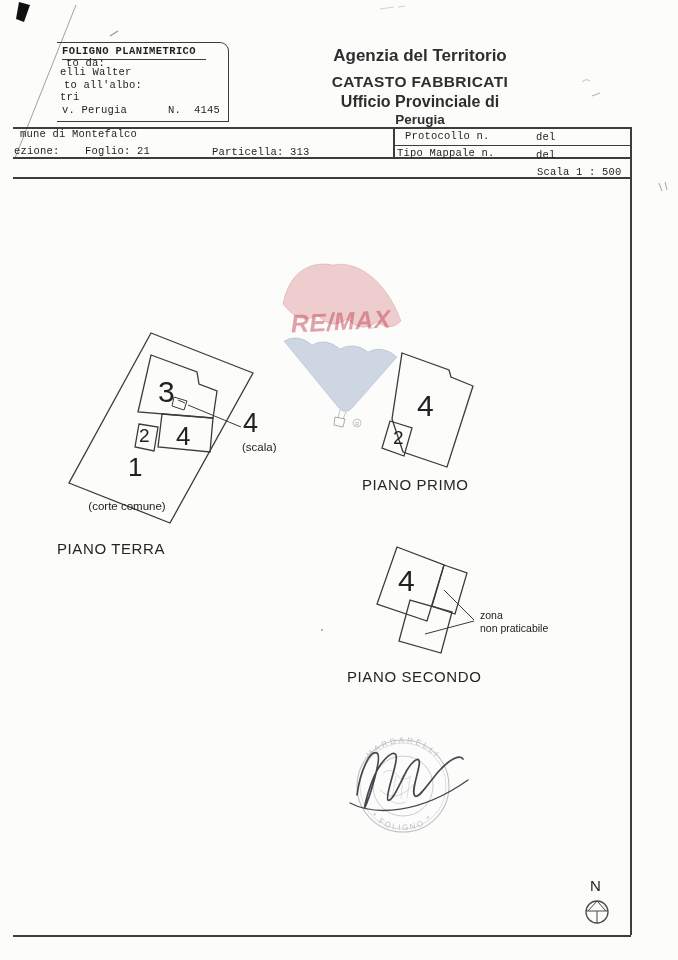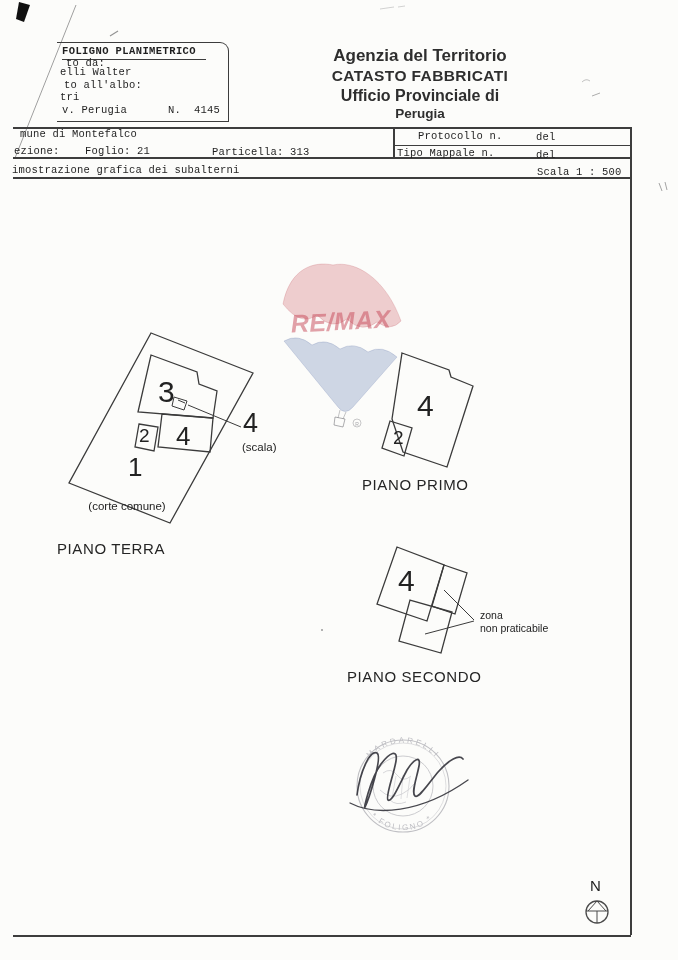"CATASTO FABBRICATI" .ag2 { margin-top: 2px -> 8px }
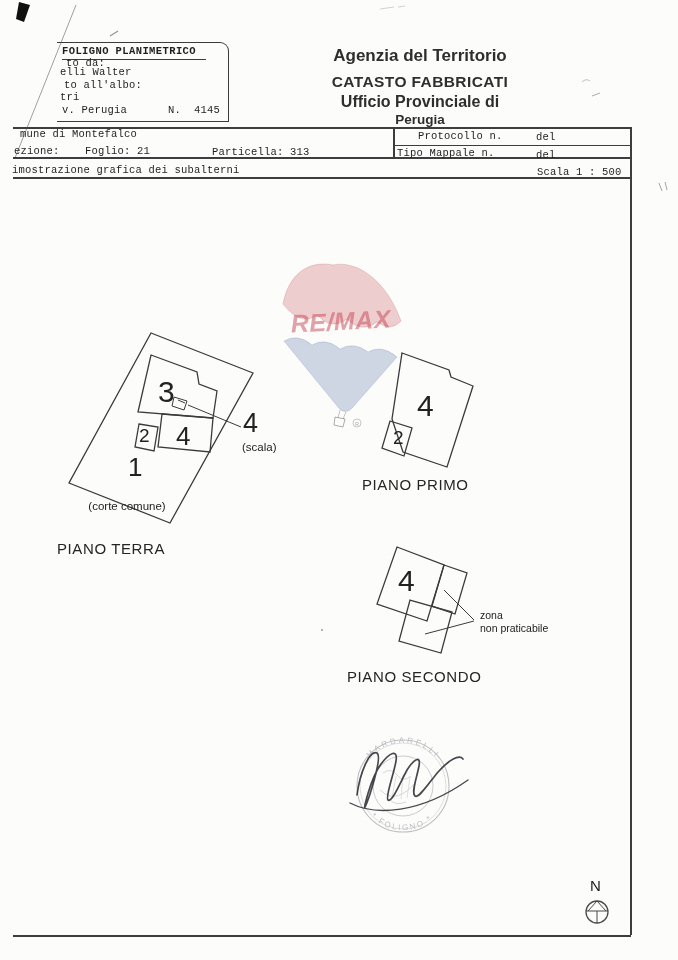"Protocollo n." div.mono { left: 418px -> 405px }
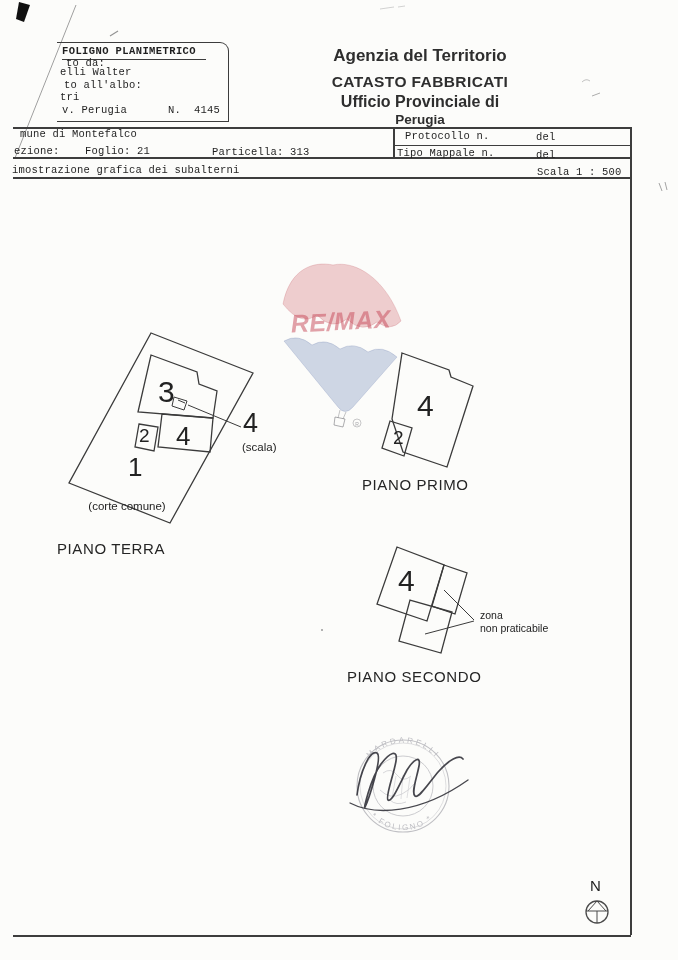"imostrazione grafica dei subalterni" div.mono { html: <div>imostrazione grafica dei subalterni</div> -> none }
